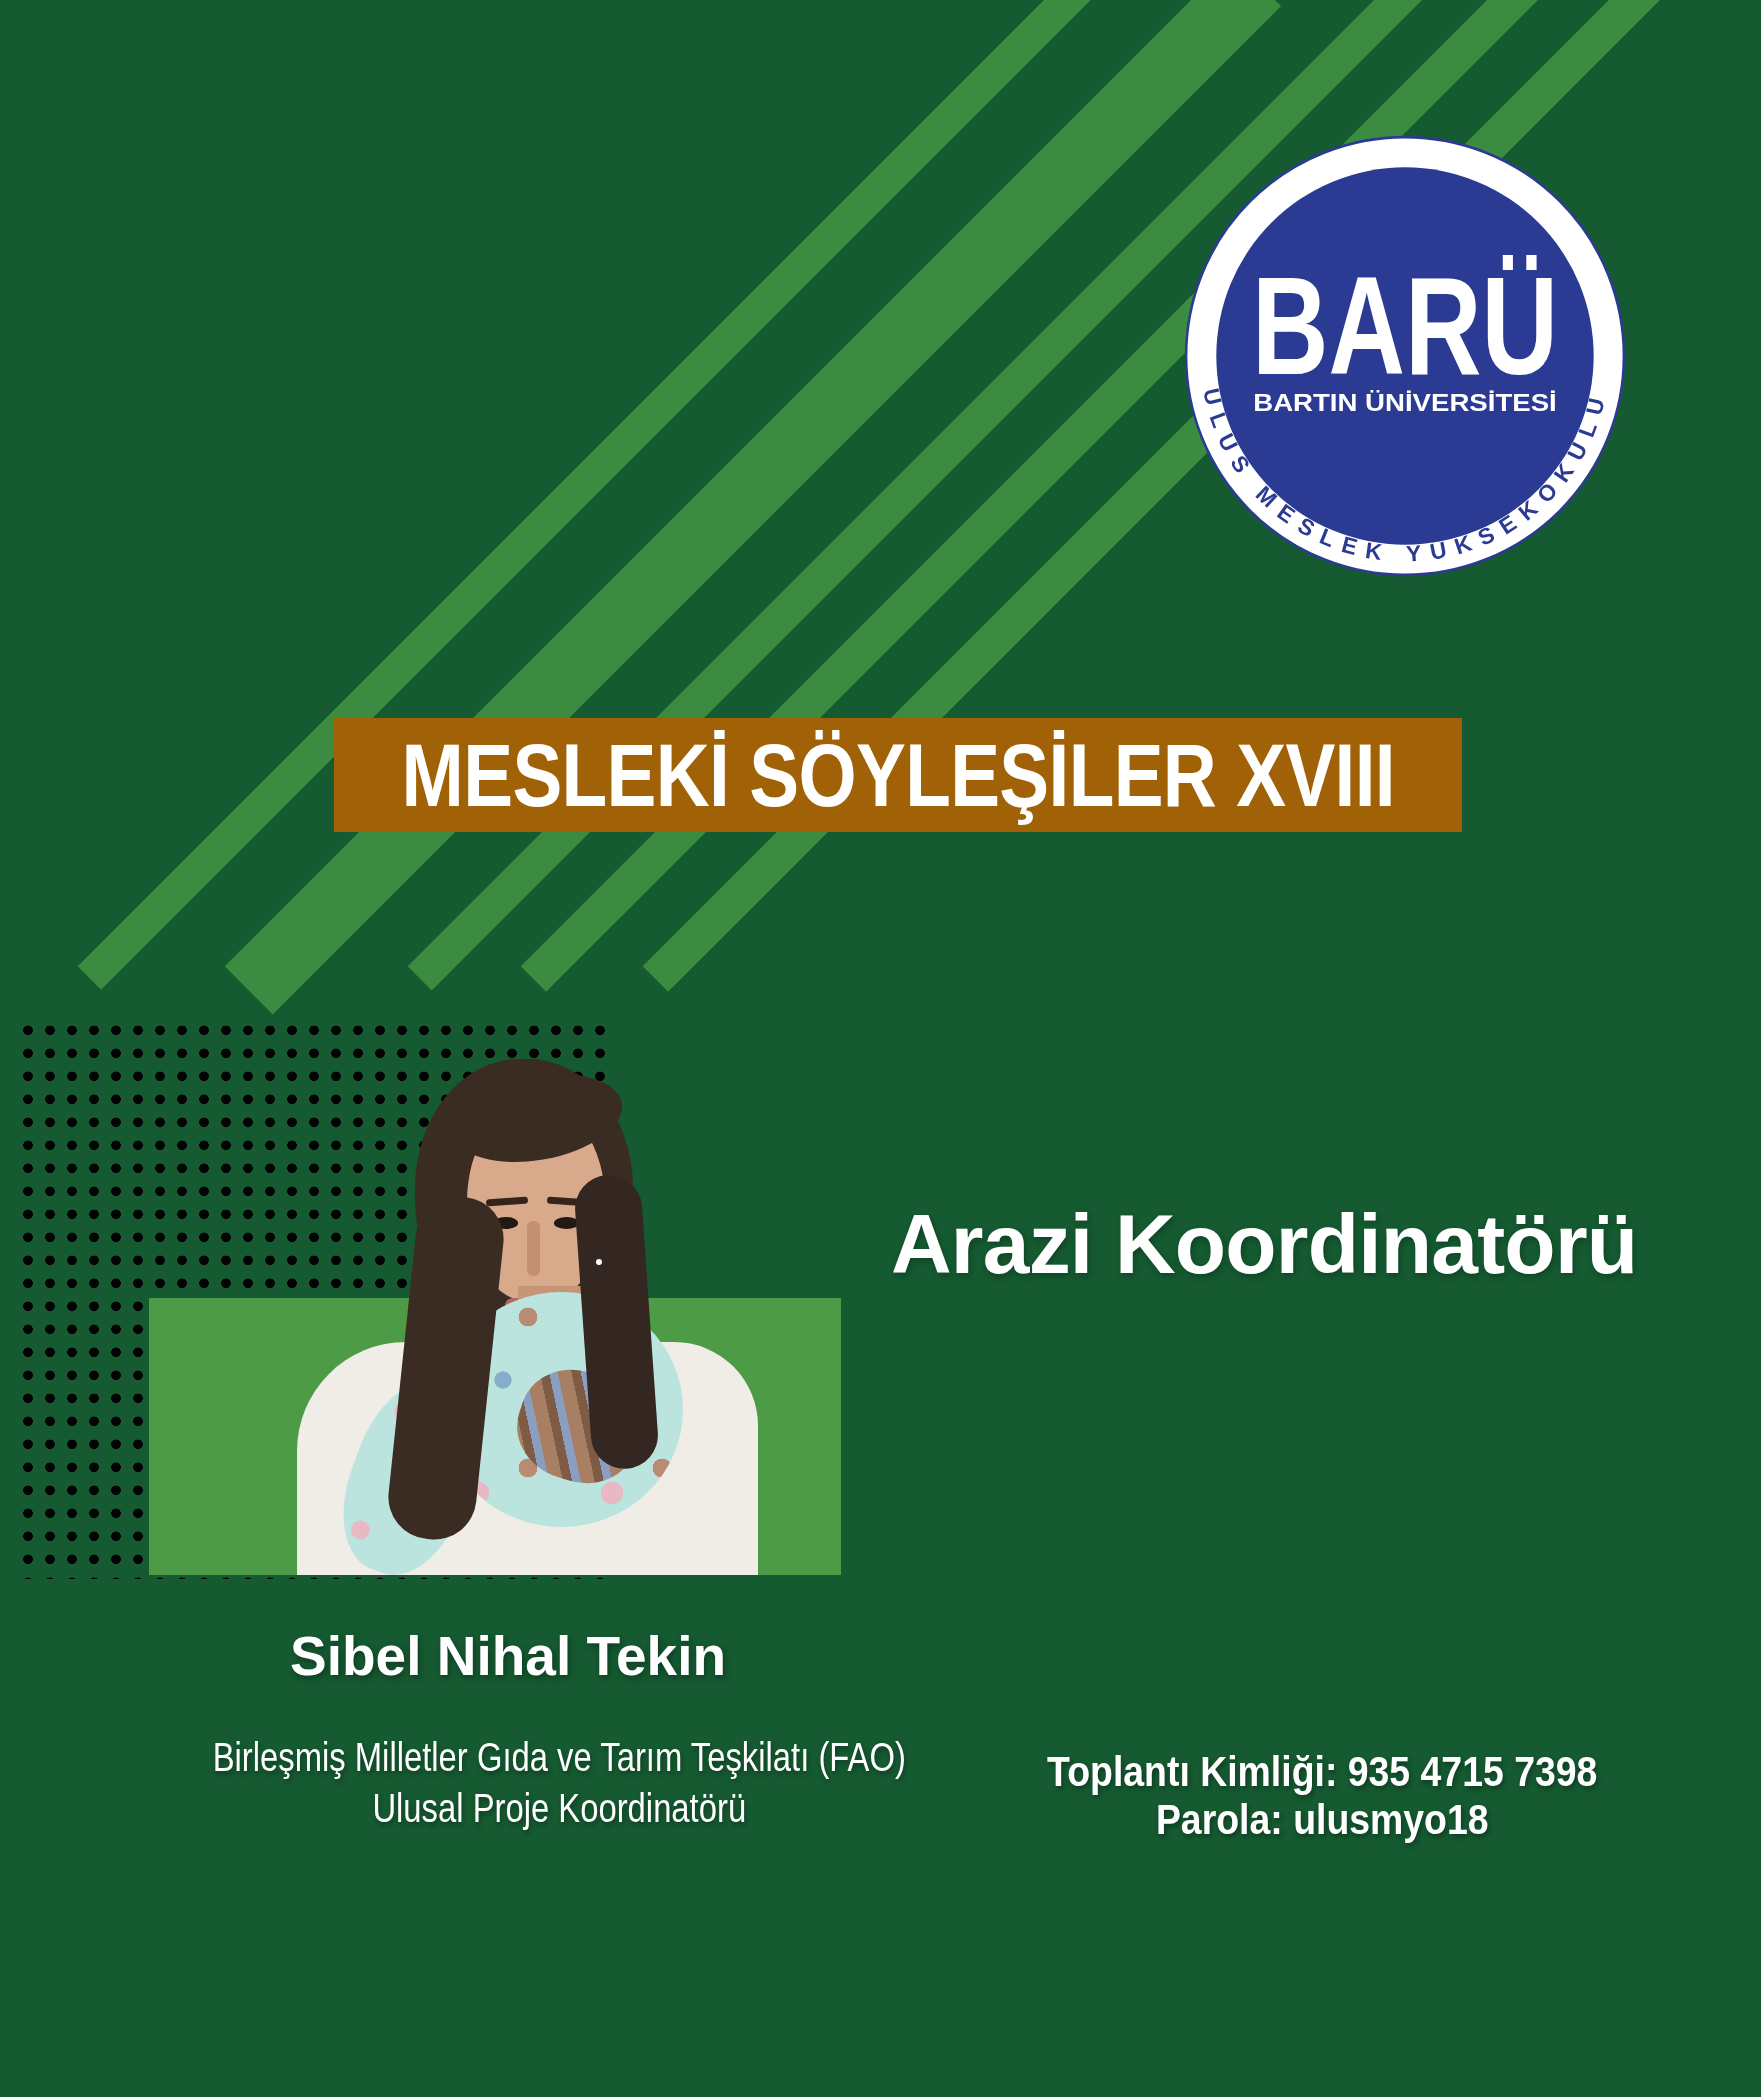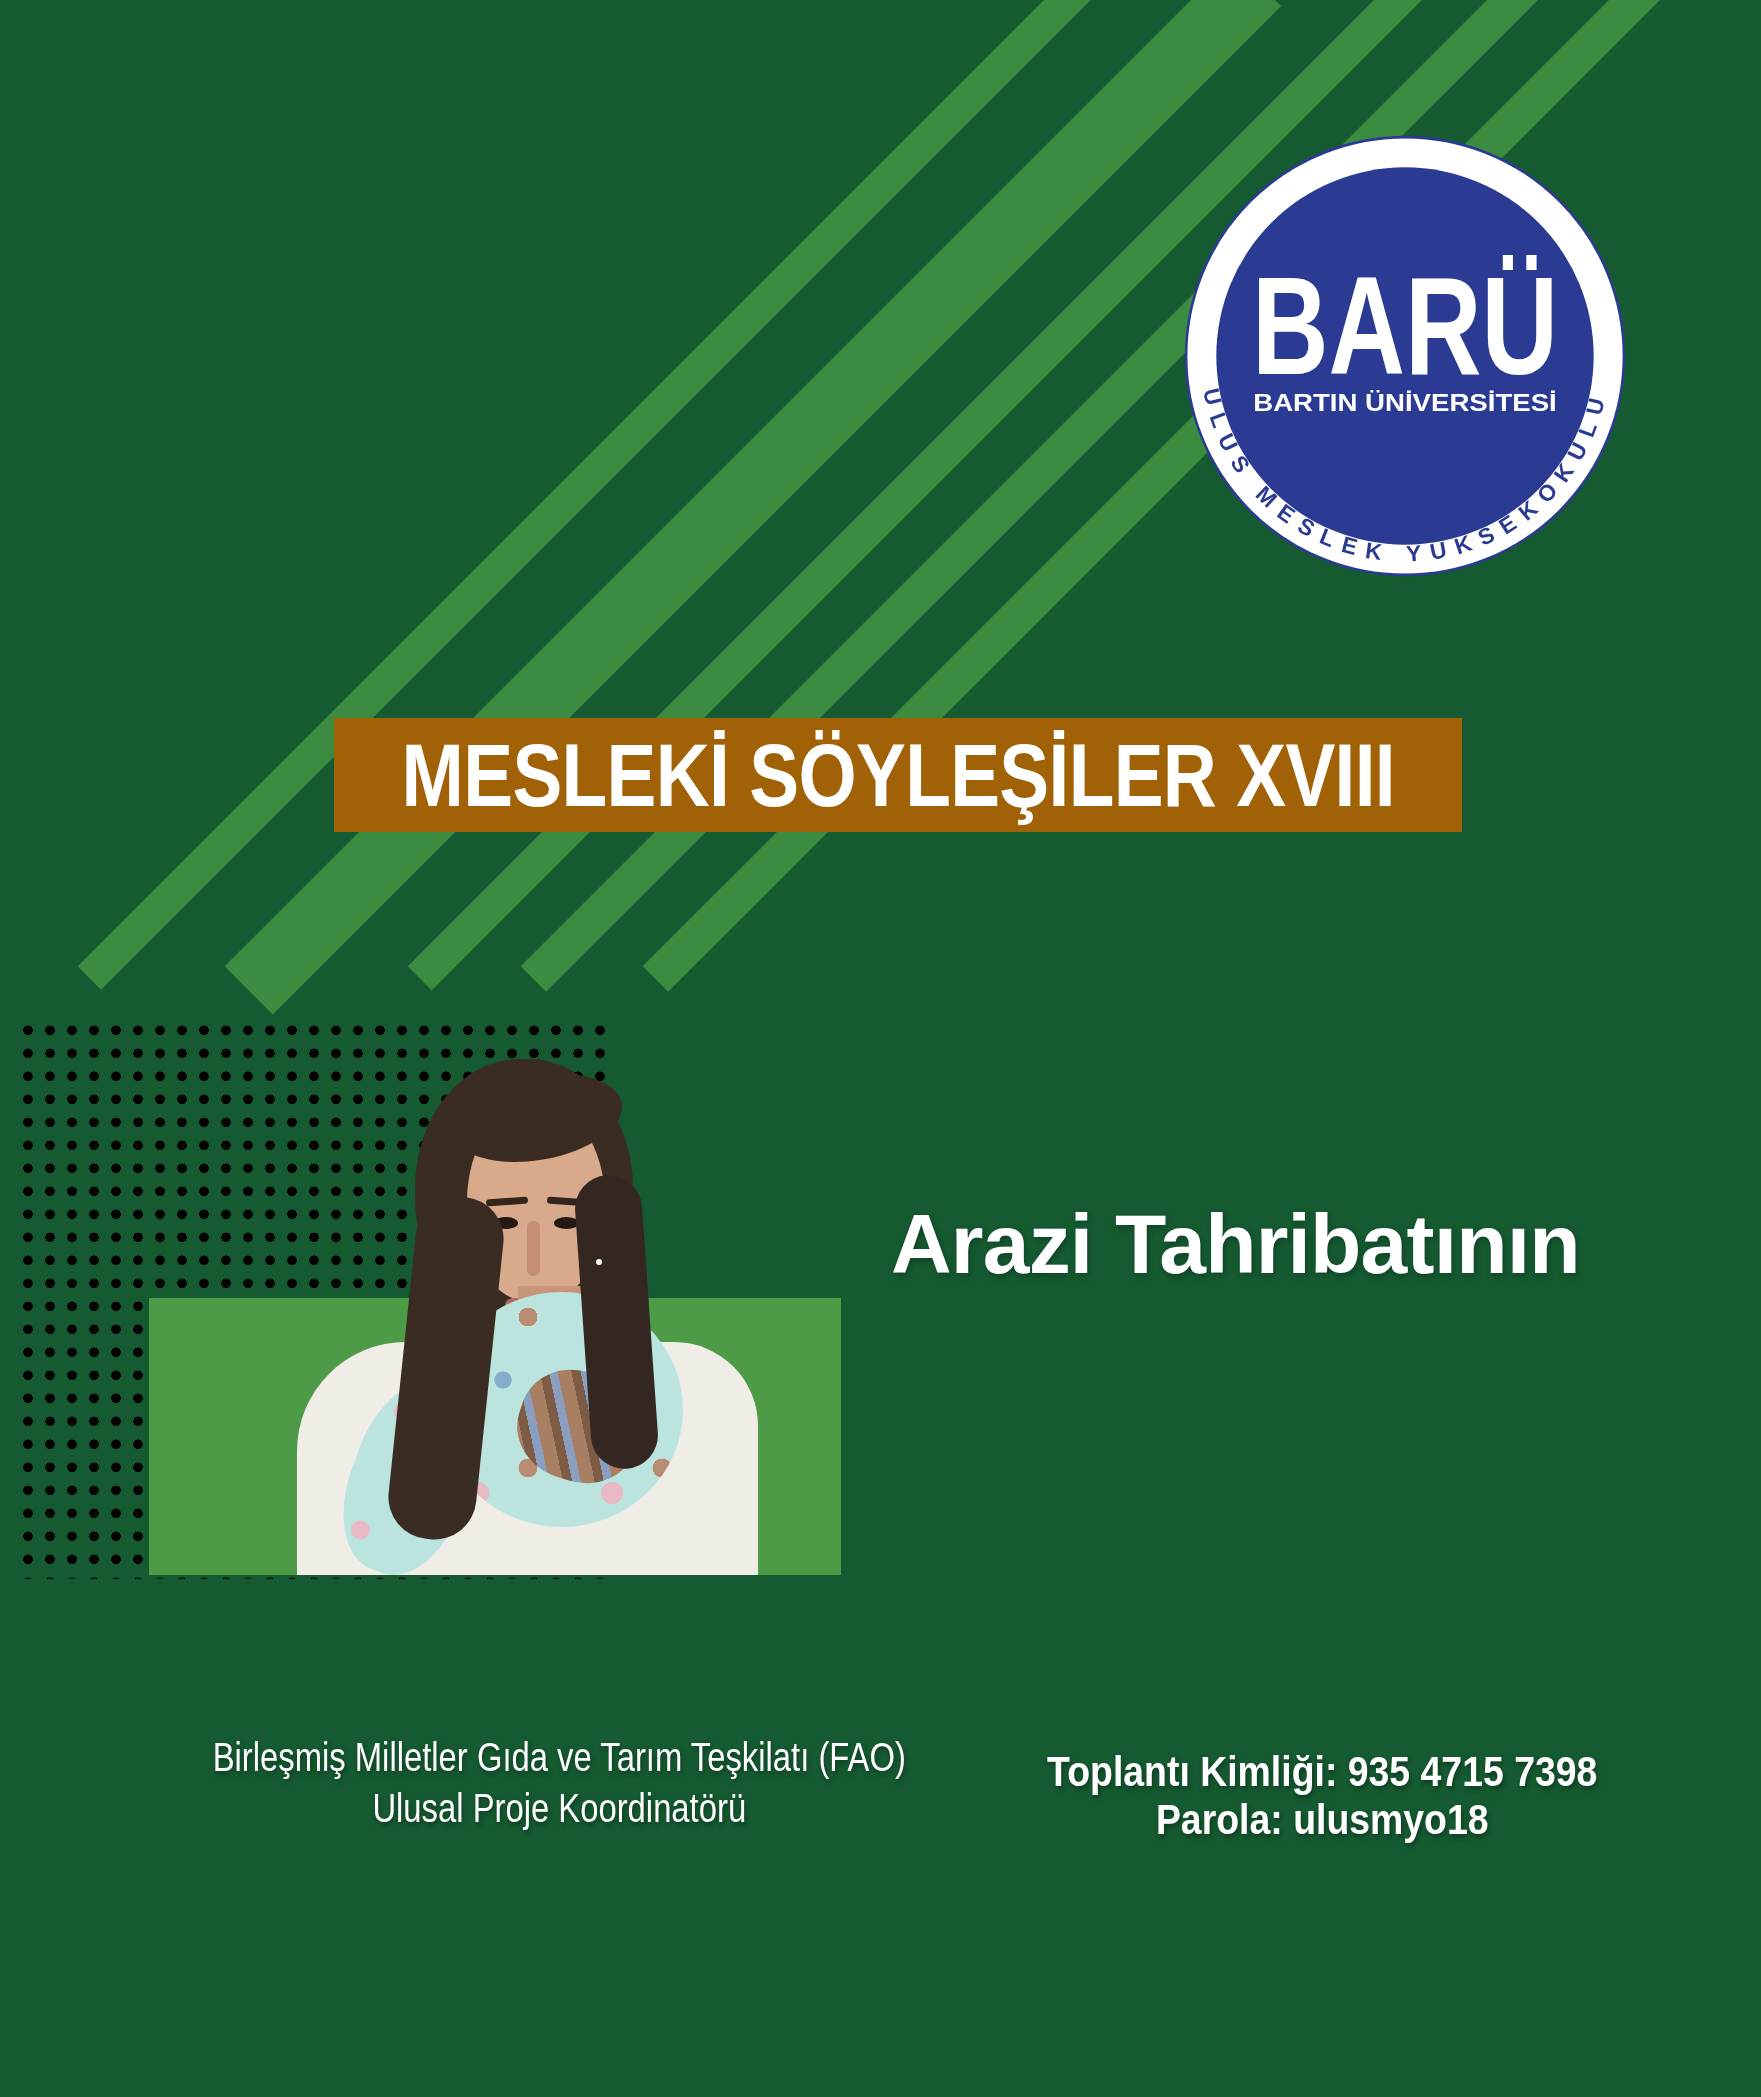"Arazi Tahribatının" div { text: Tahribatının -> Koordinatörü }
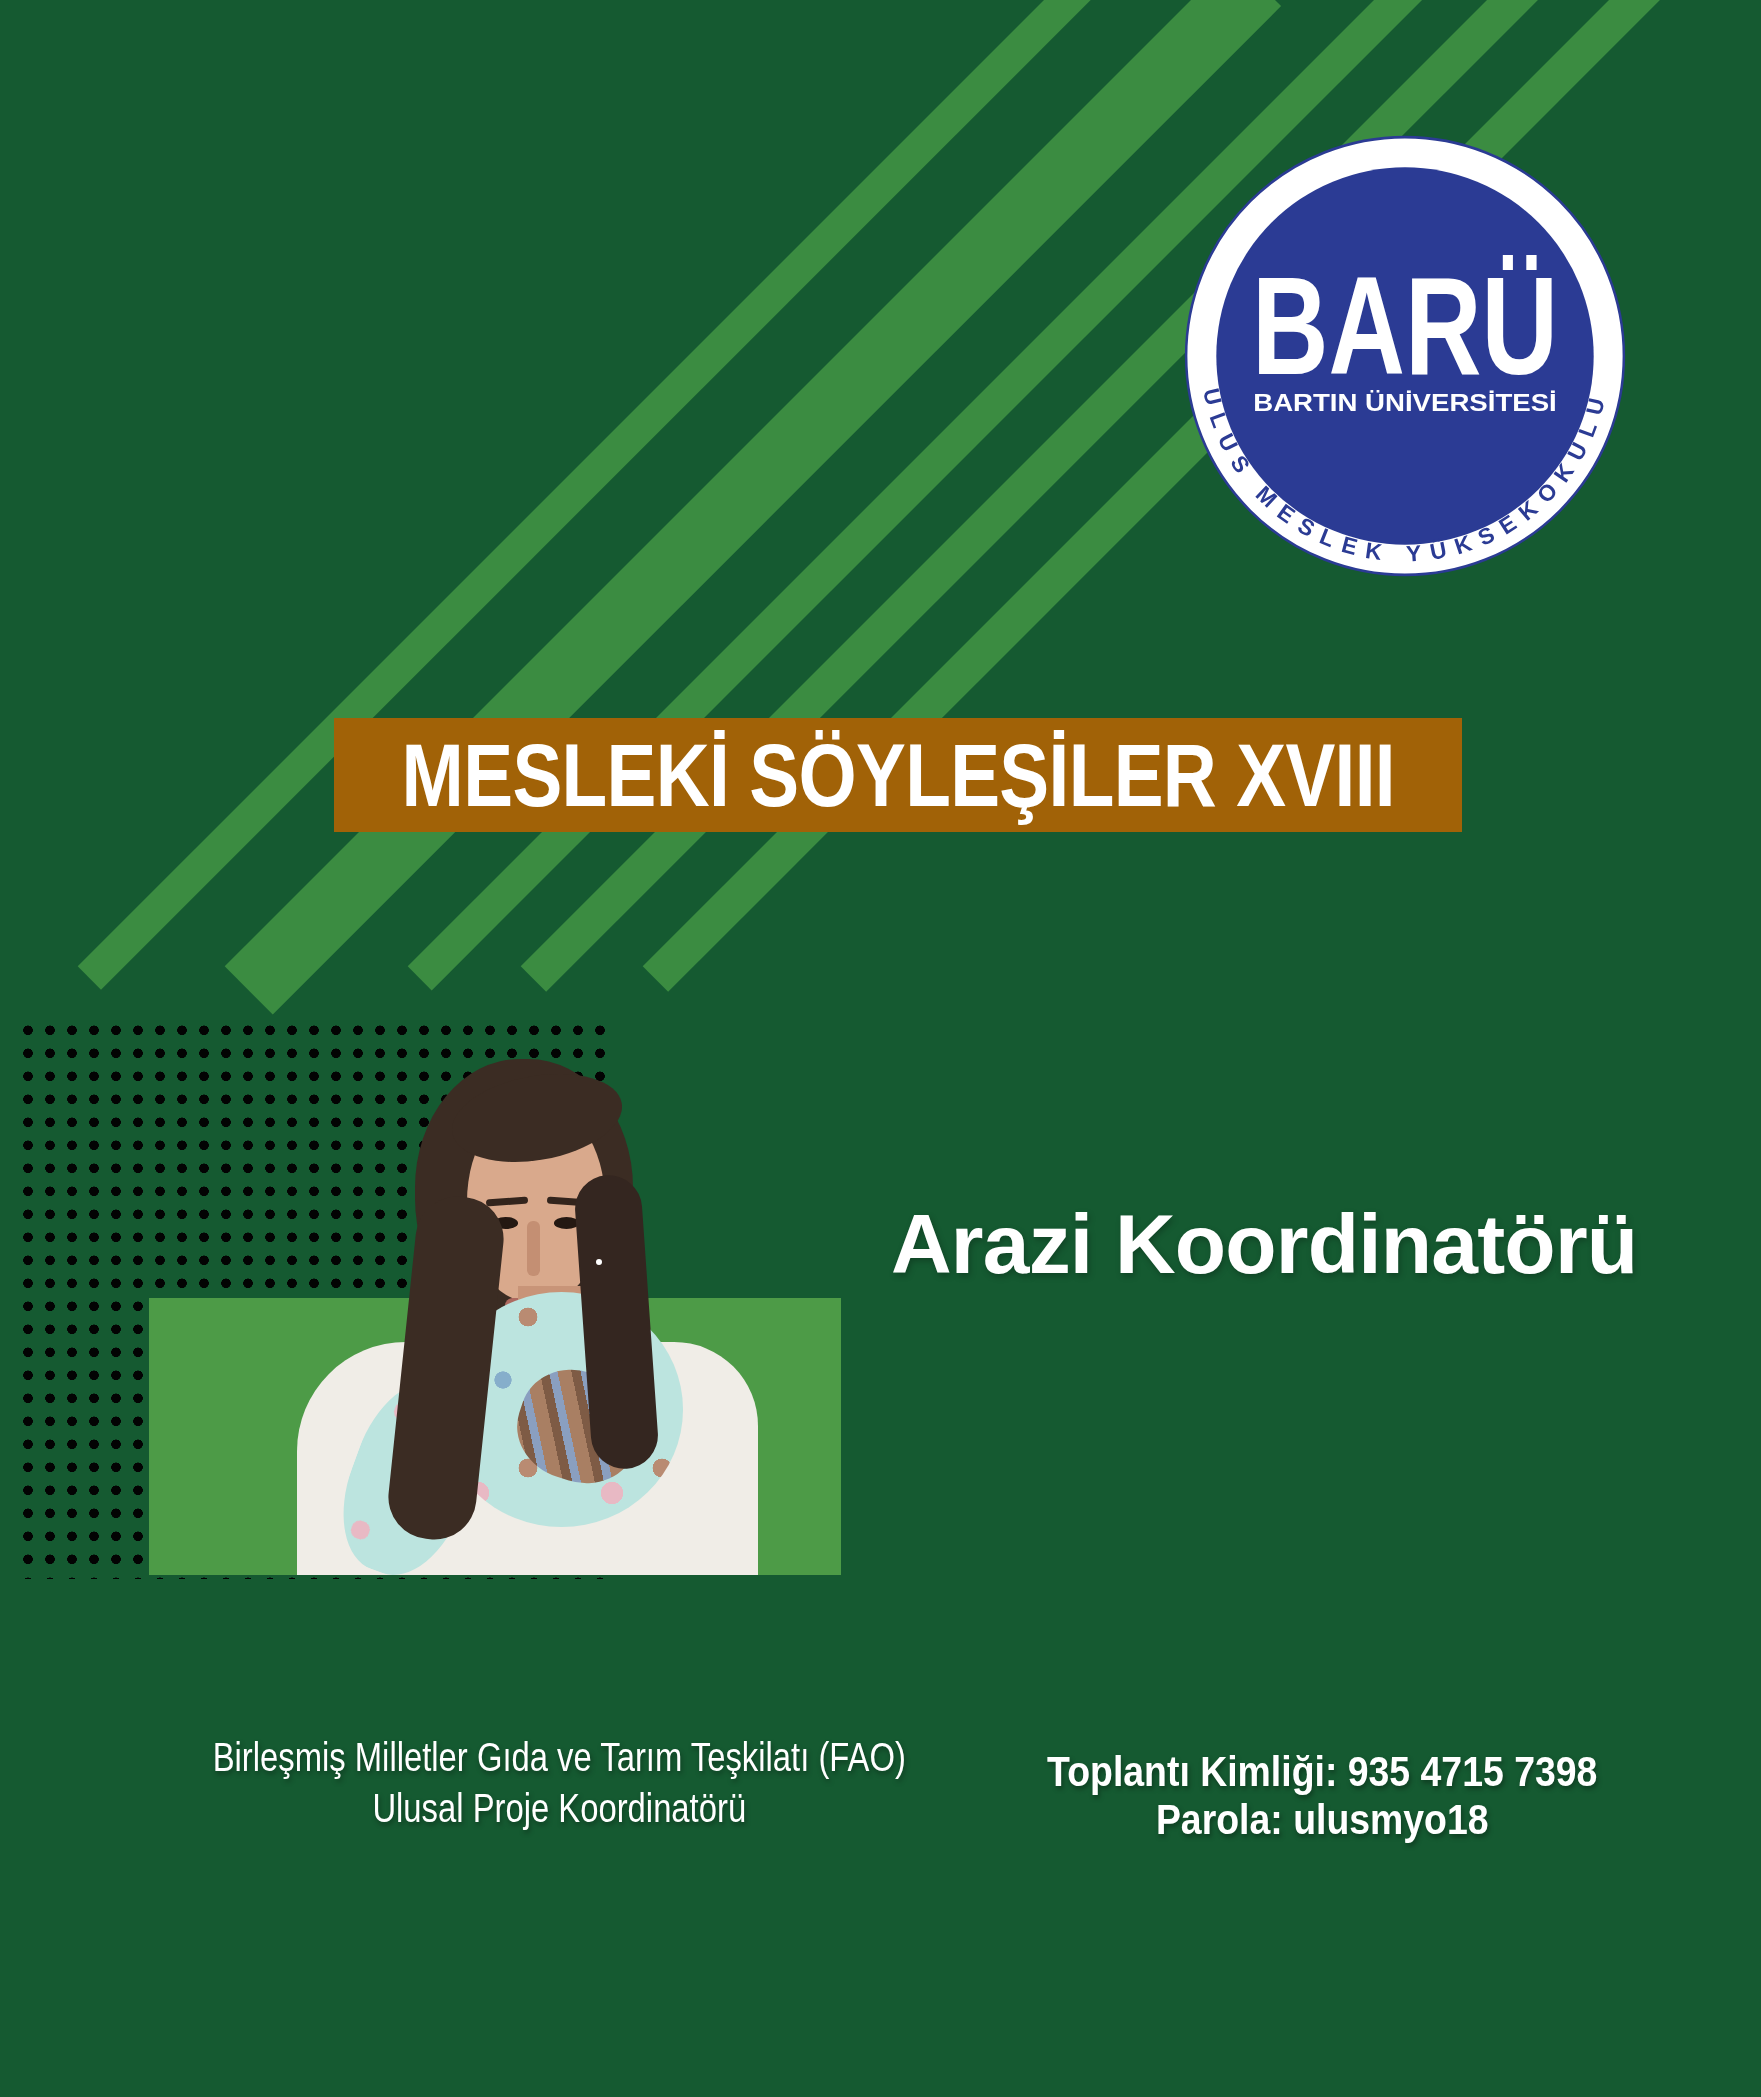"Sibel Nihal Tekin" div.speaker-name { html: none -> <div>Sibel Nihal Tekin</div> }
